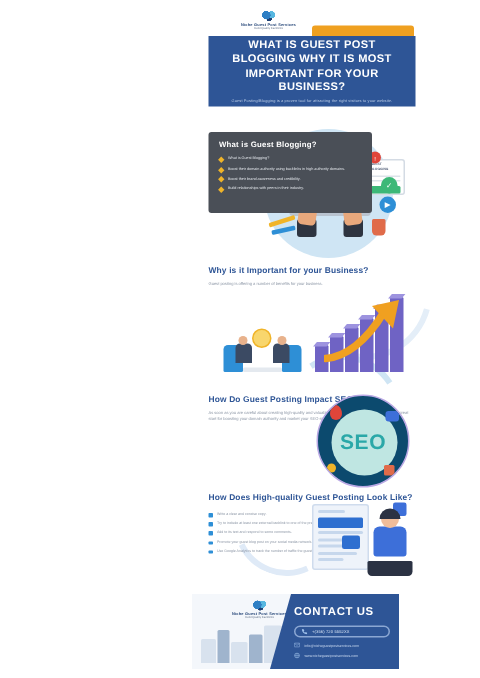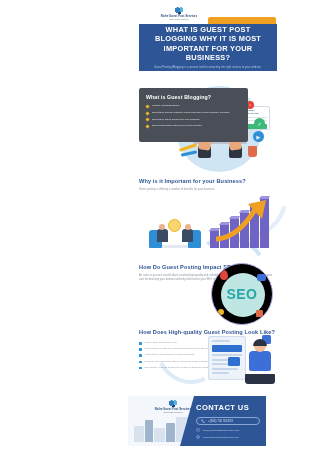"SEO" .seo-ring { background: #000000 -> #0c4a6e }
